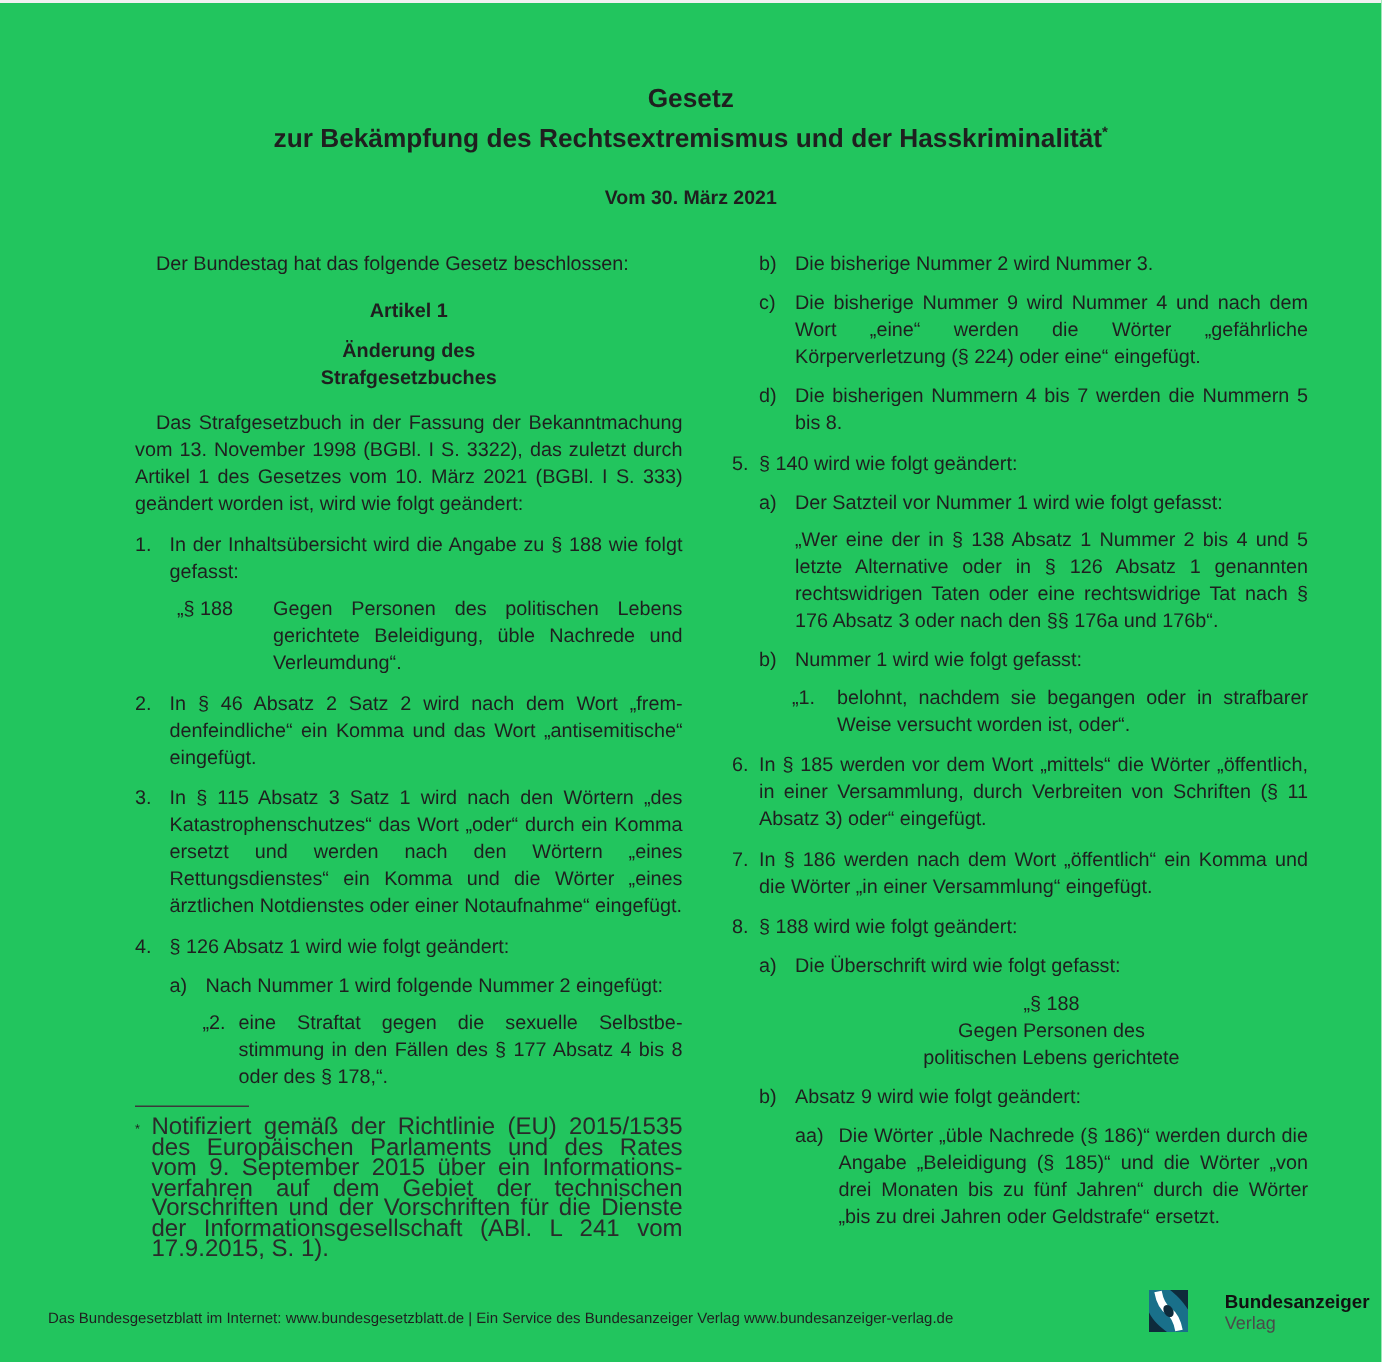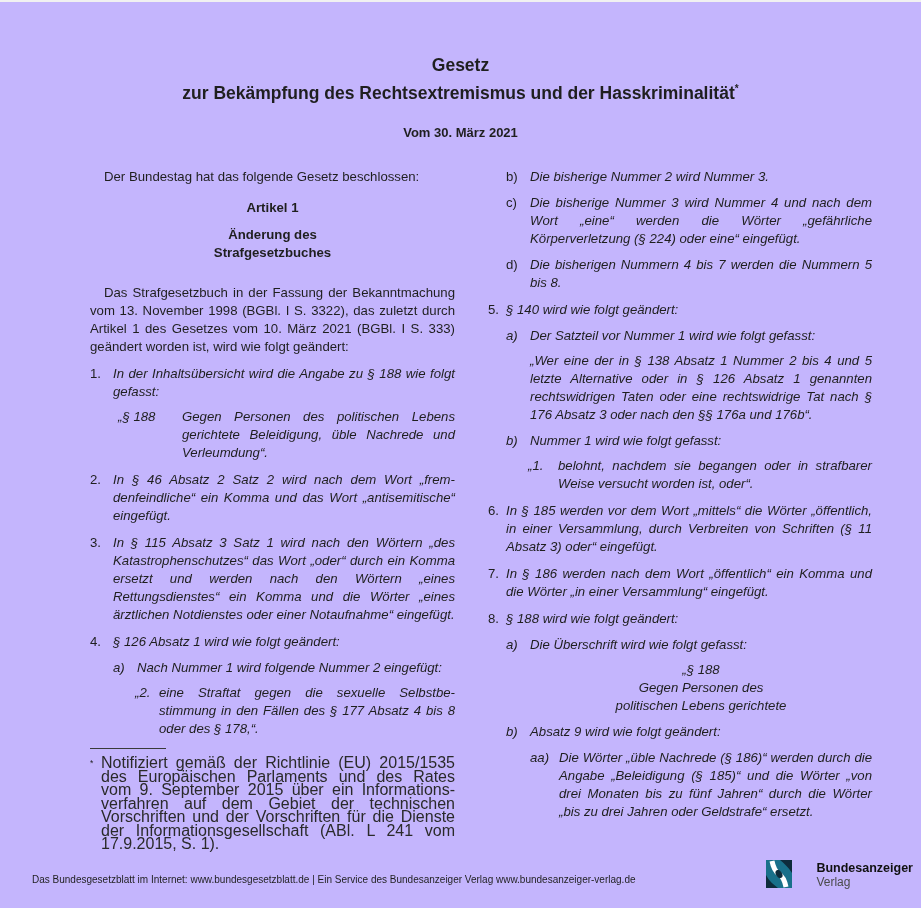"Gesetz" .page { background: #c4b5fd -> #22c55e }
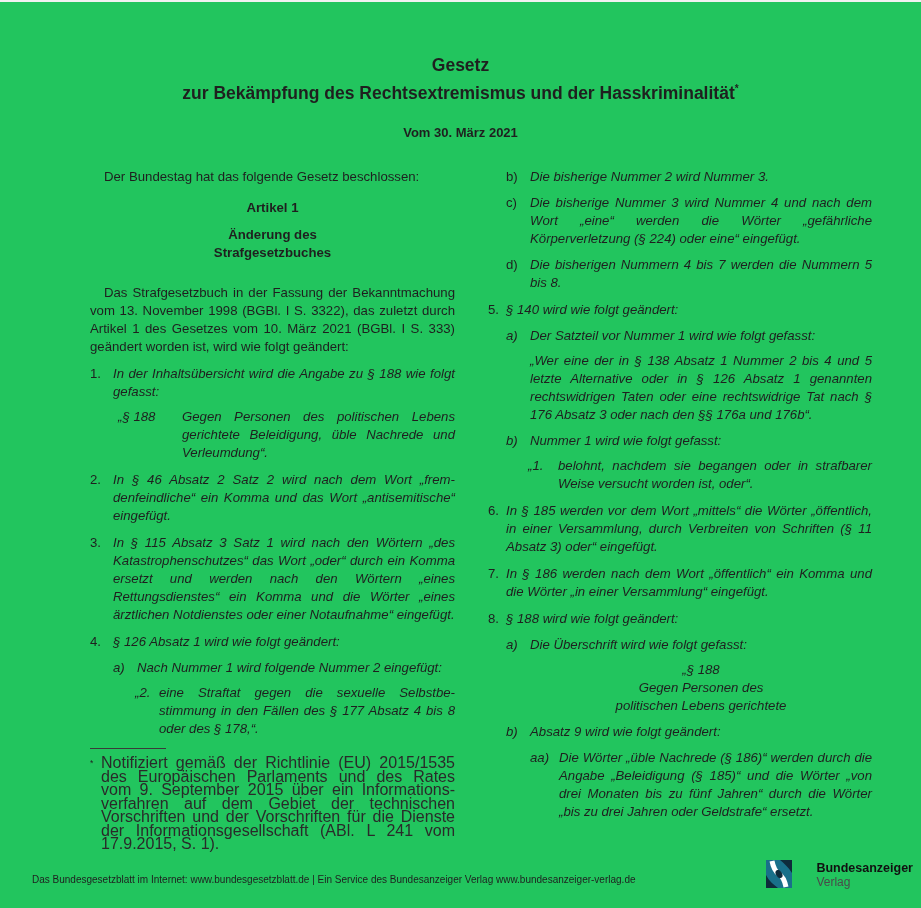"Die bisherige Nummer 2 wird" .item-body { font-style: italic -> none }
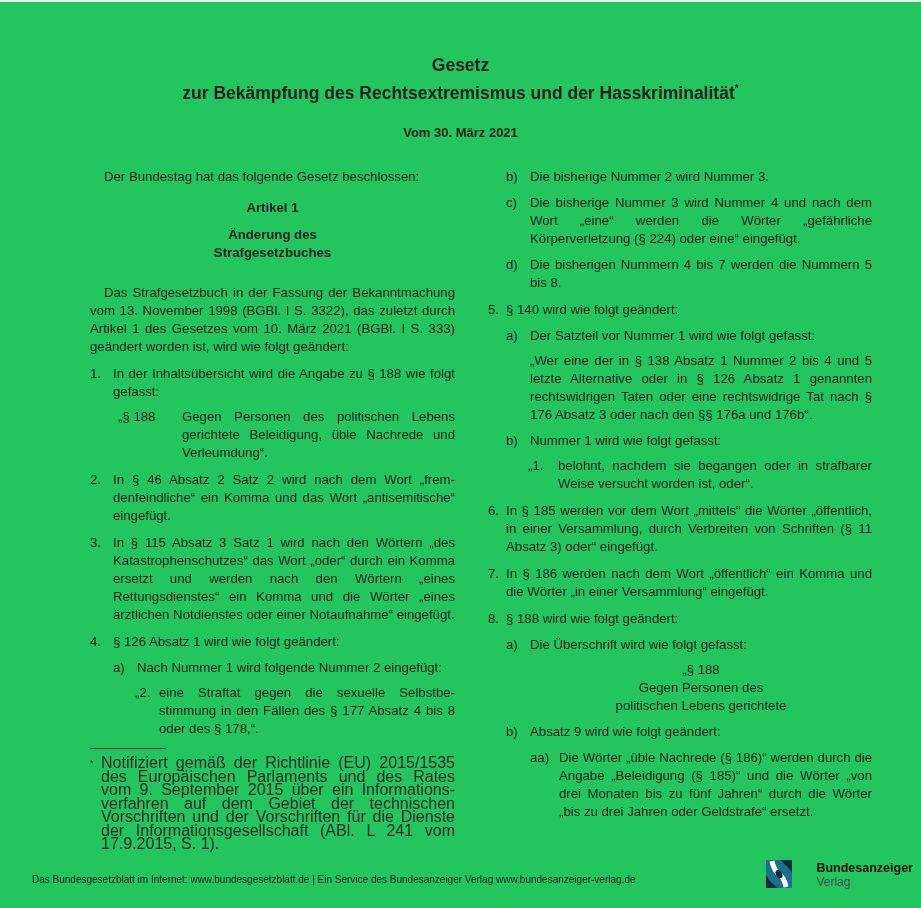"Die bisherige Nummer 3 wird" p.body { text: 3 -> 9 }
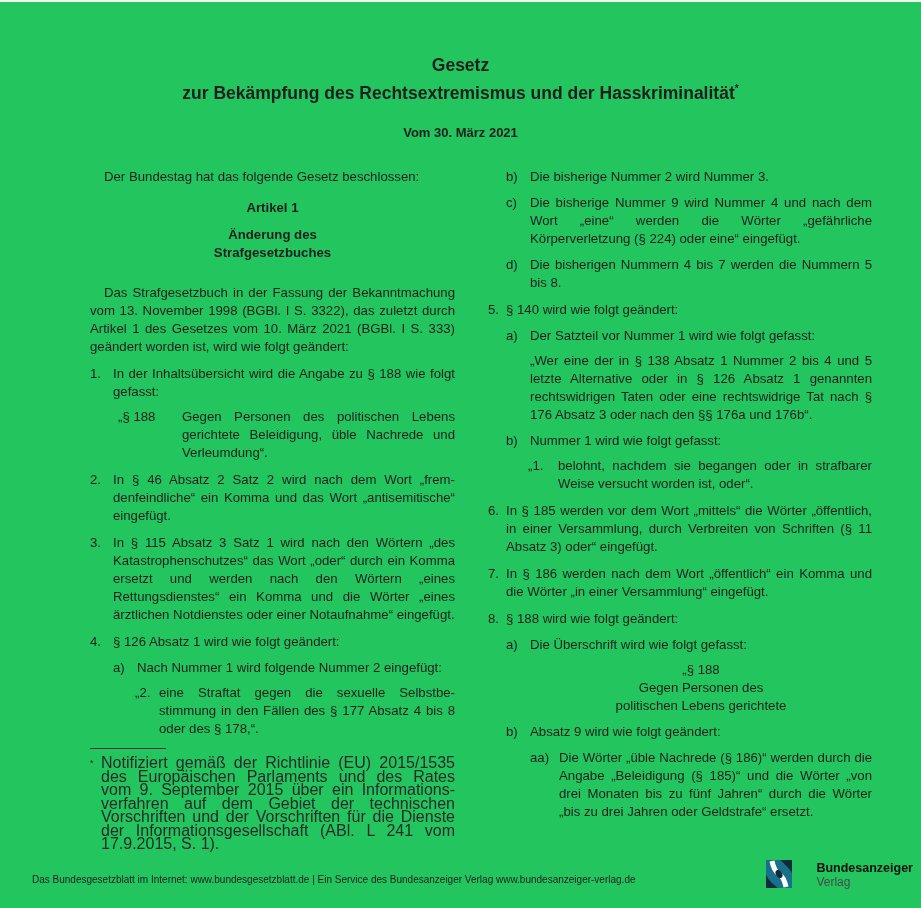"Das Strafgesetzbuch in der Fassung" .mt10 { margin-top: 22px -> 12px }
